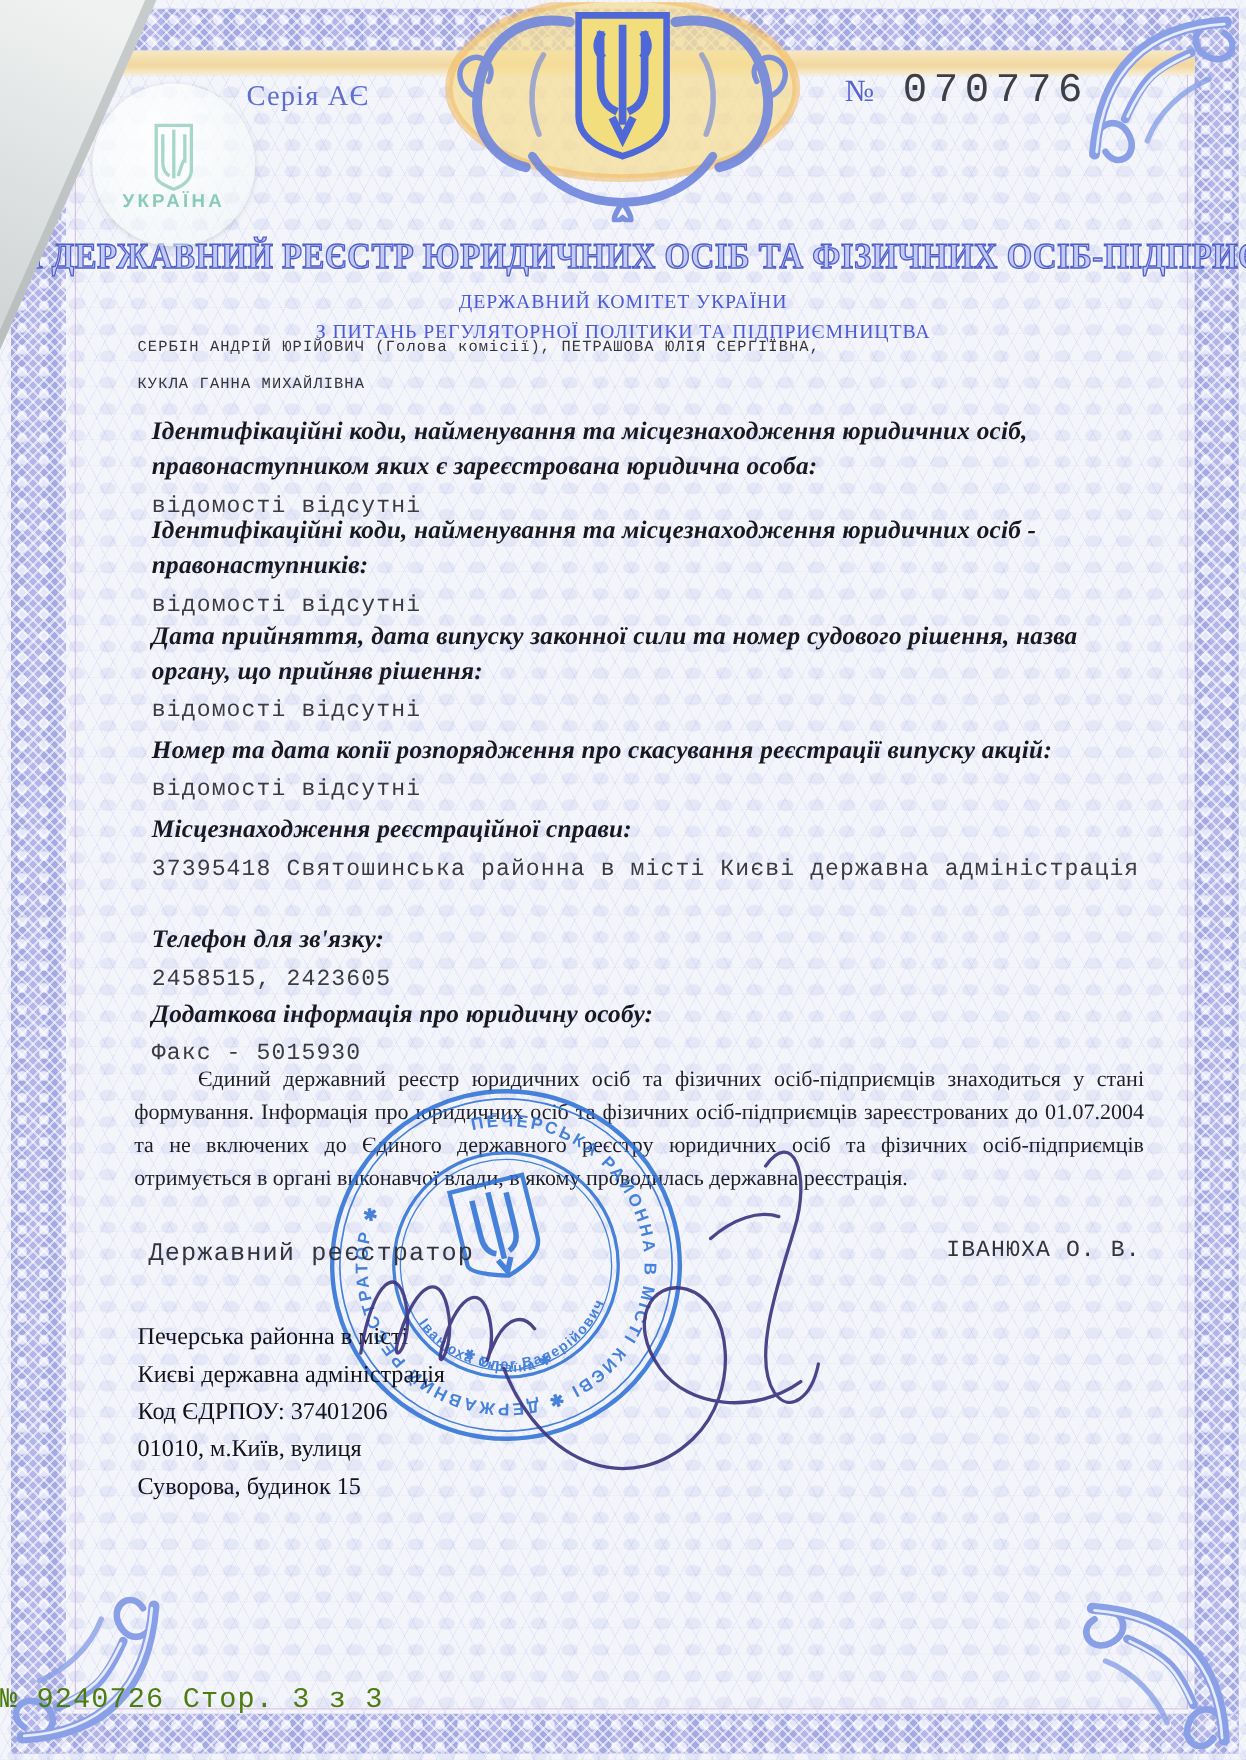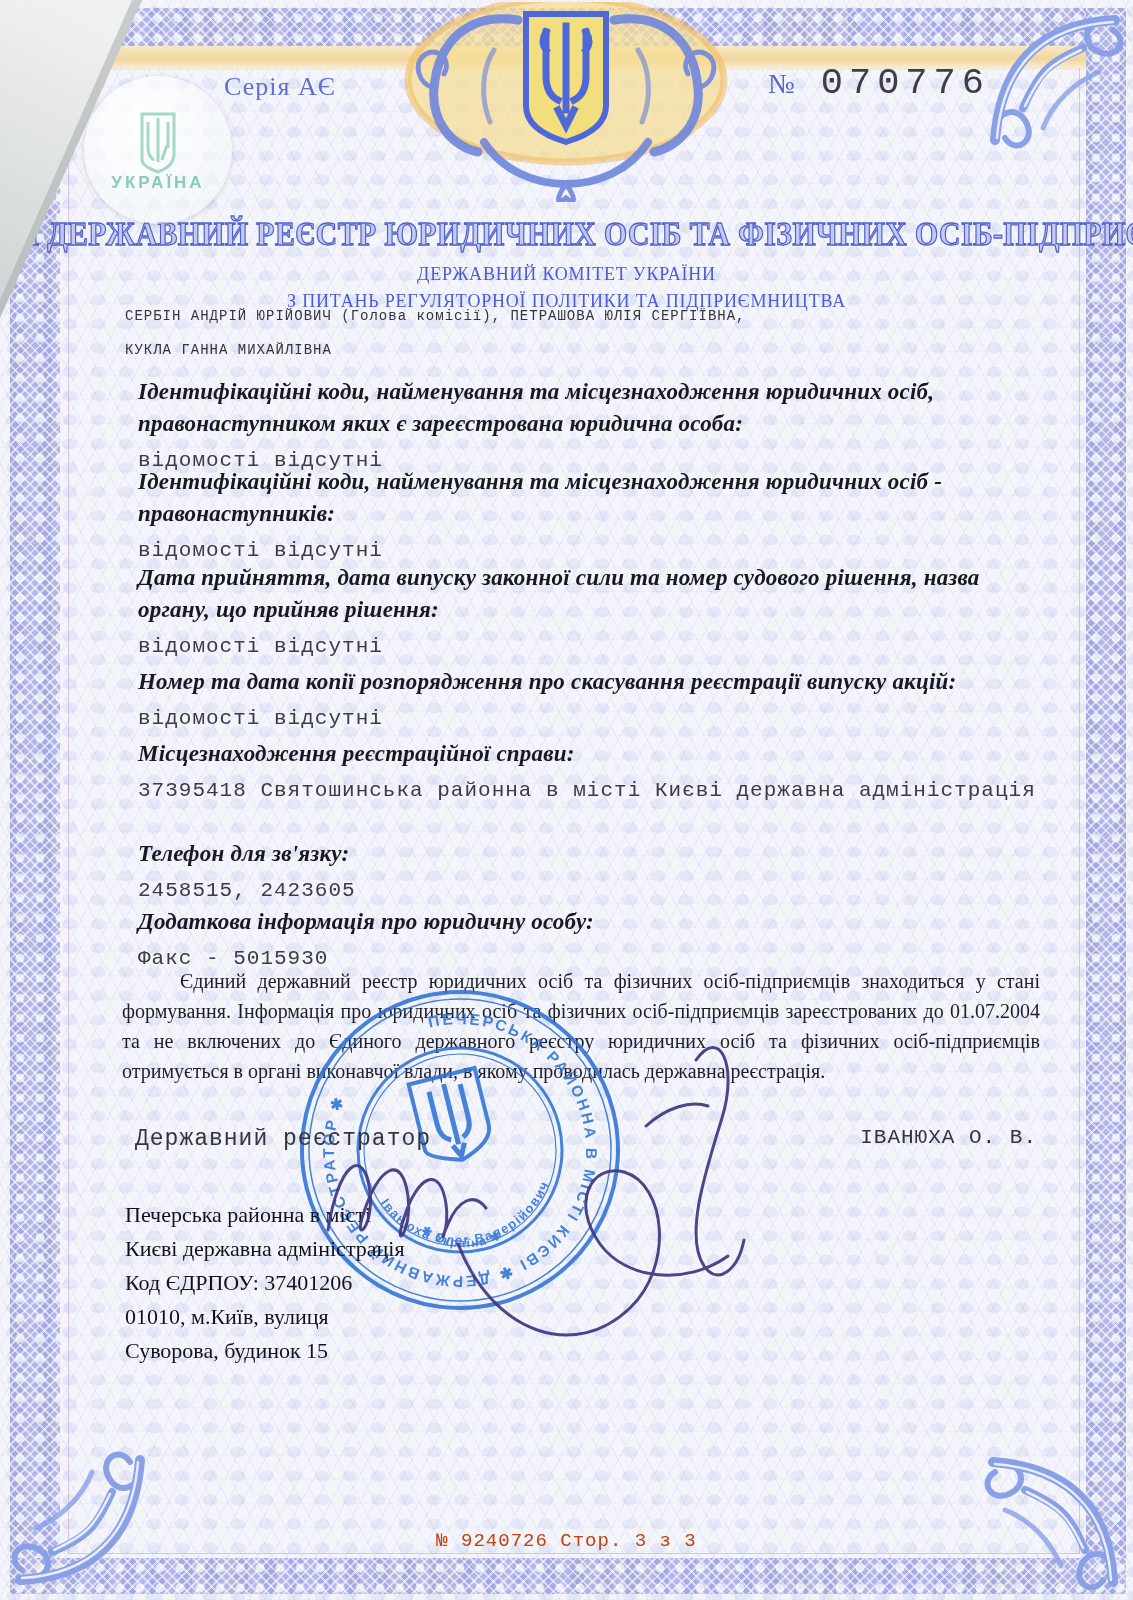"№ 9240726 Стор. 3 з" .footer-line { color: #c2410c -> #4d7c0f; font-size: 19px -> 26px; text-align: center -> none }
